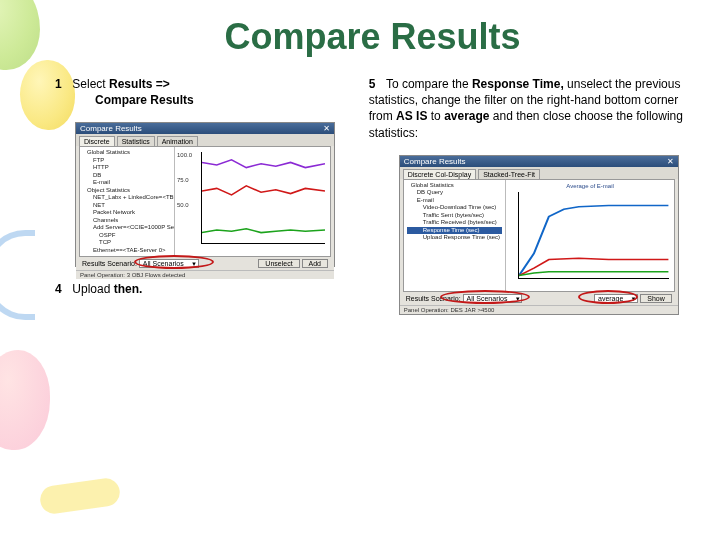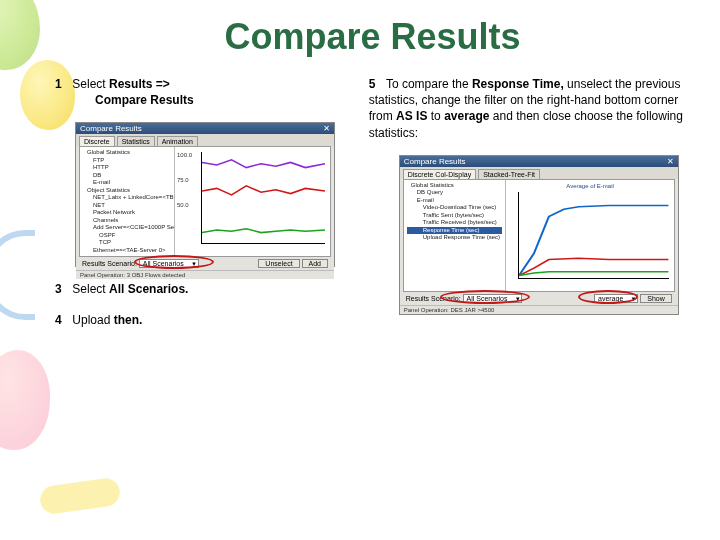"3 Select All Scenarios." div.step { html: <div> <span>3</span> <span> <span> Select </span><strong>All Scenarios.</strong> </span> </div> -> none }
